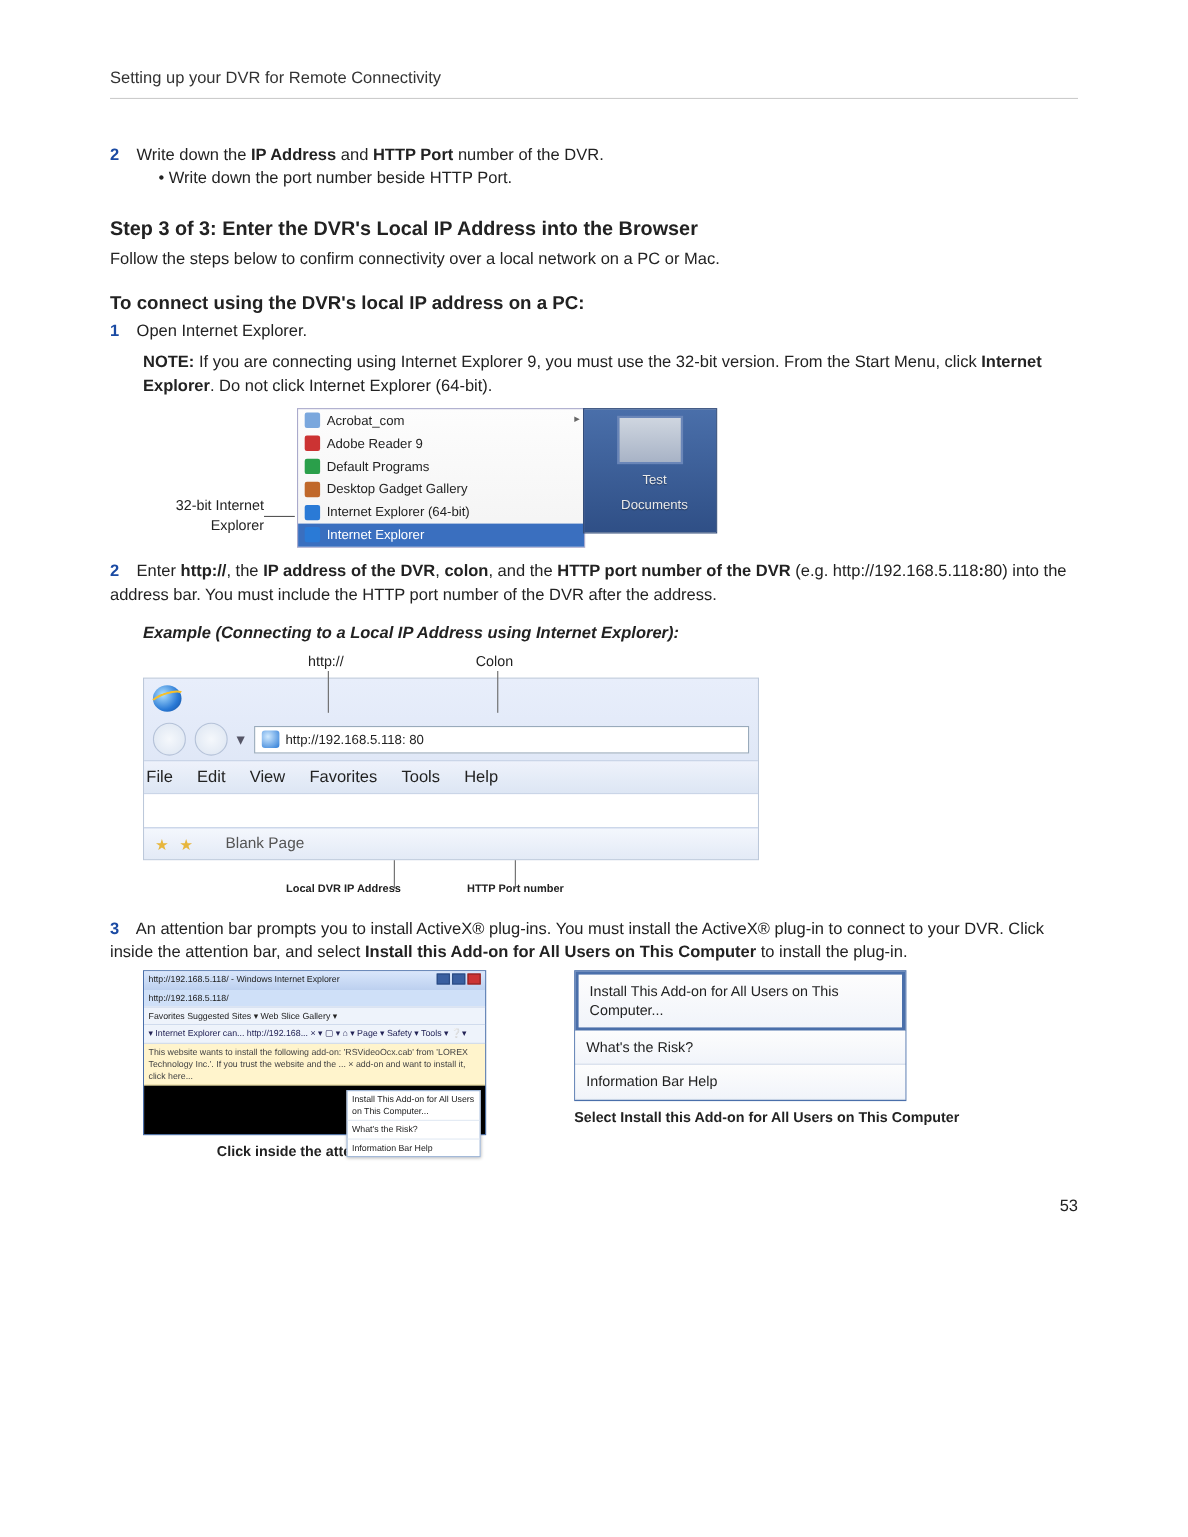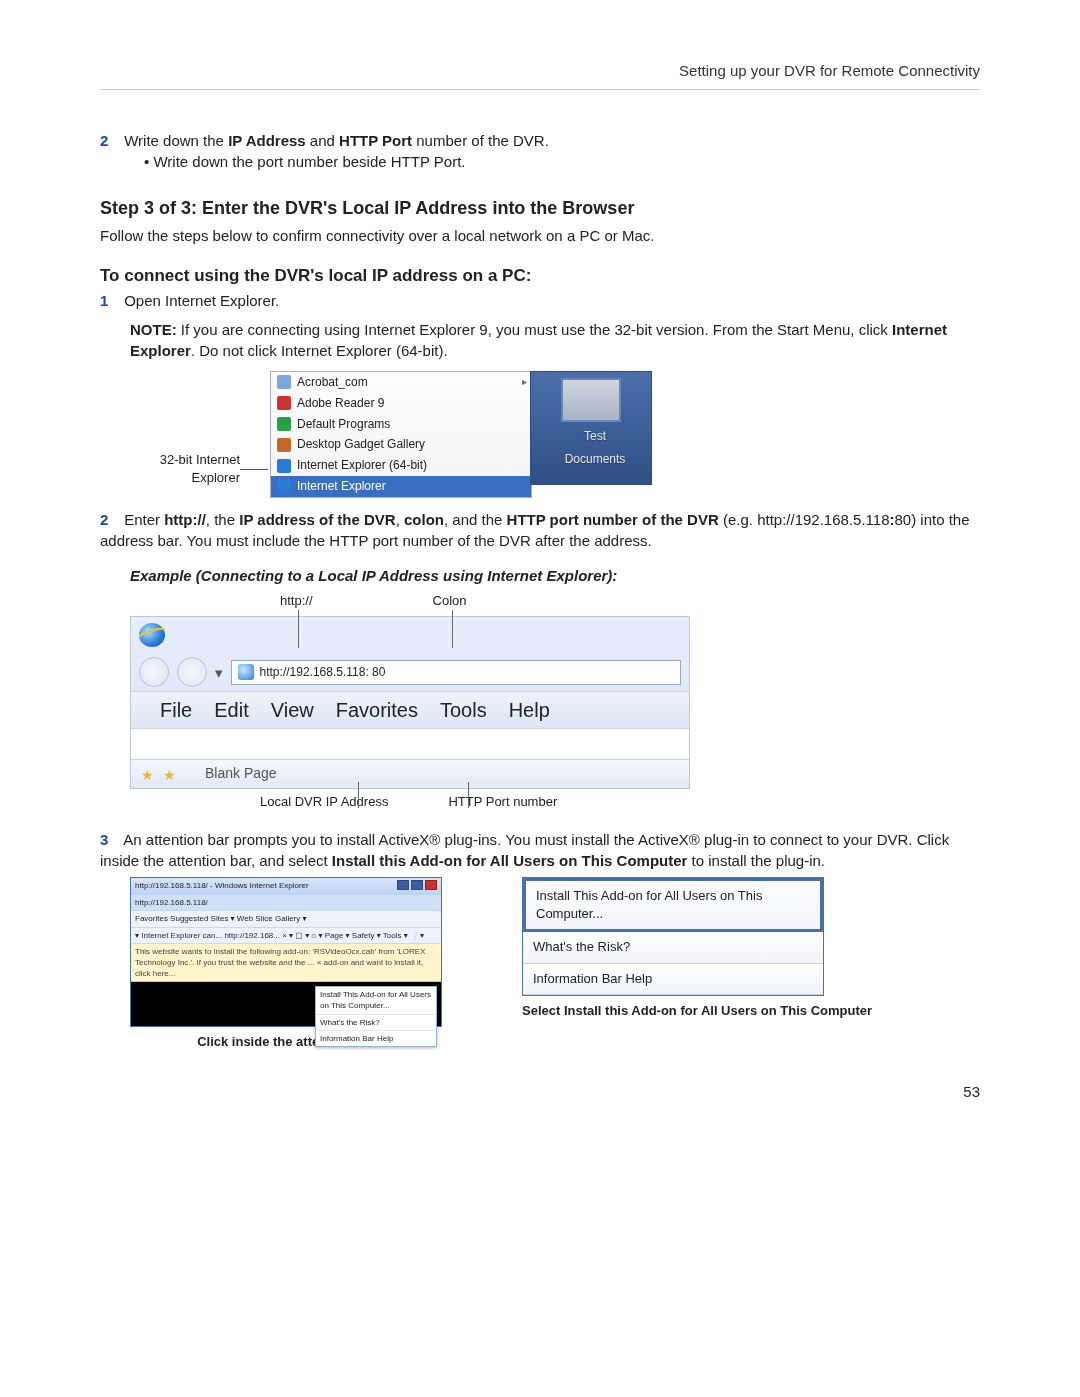"Setting up your DVR for" .header-right { text-align: right -> left }
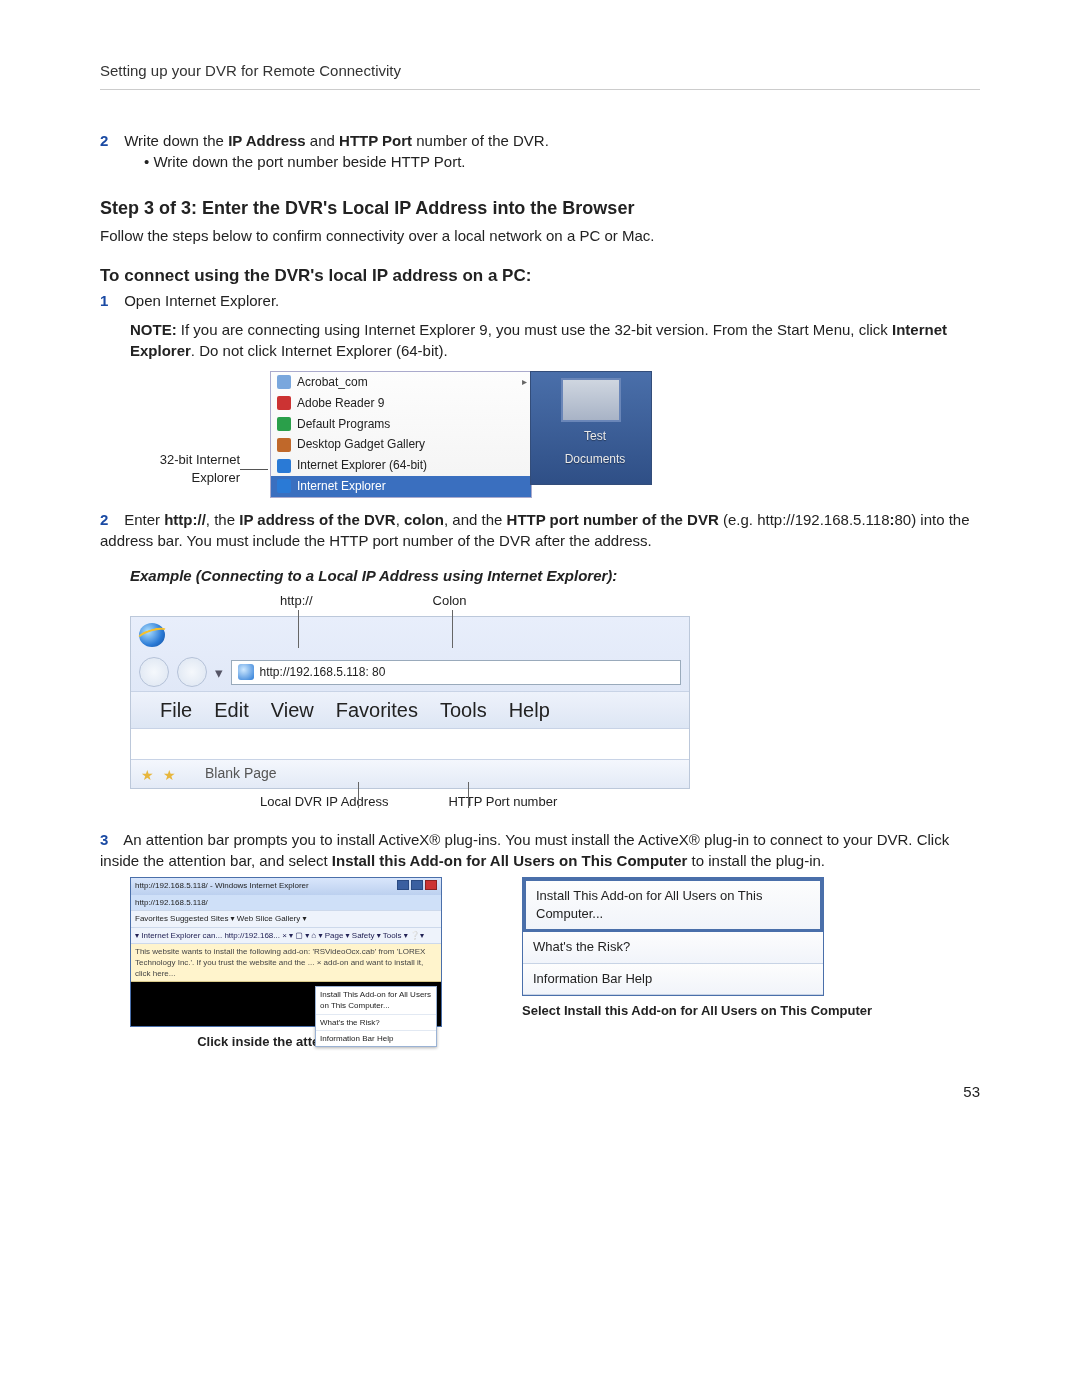"File" .ie-menu { font-size: 20px -> 15px; padding: 4px 29px -> 4px 2px }
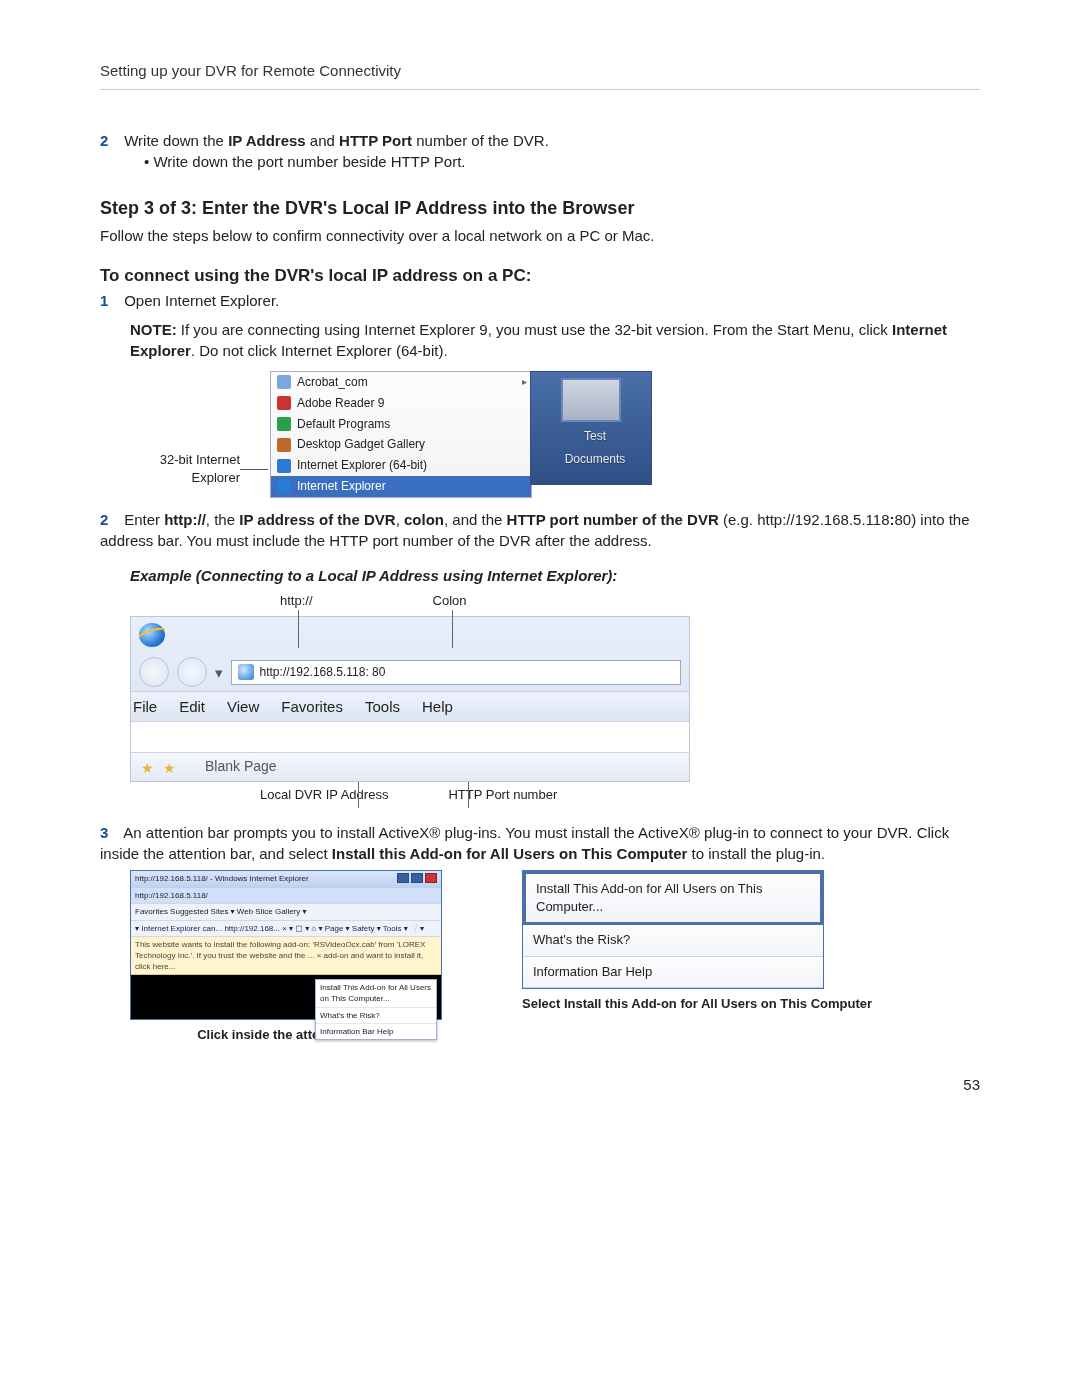"Local DVR IP Address" .callouts-bot { font-size: 13px -> 10px; font-weight: none -> bold; margin-top: 4px -> 20px }
